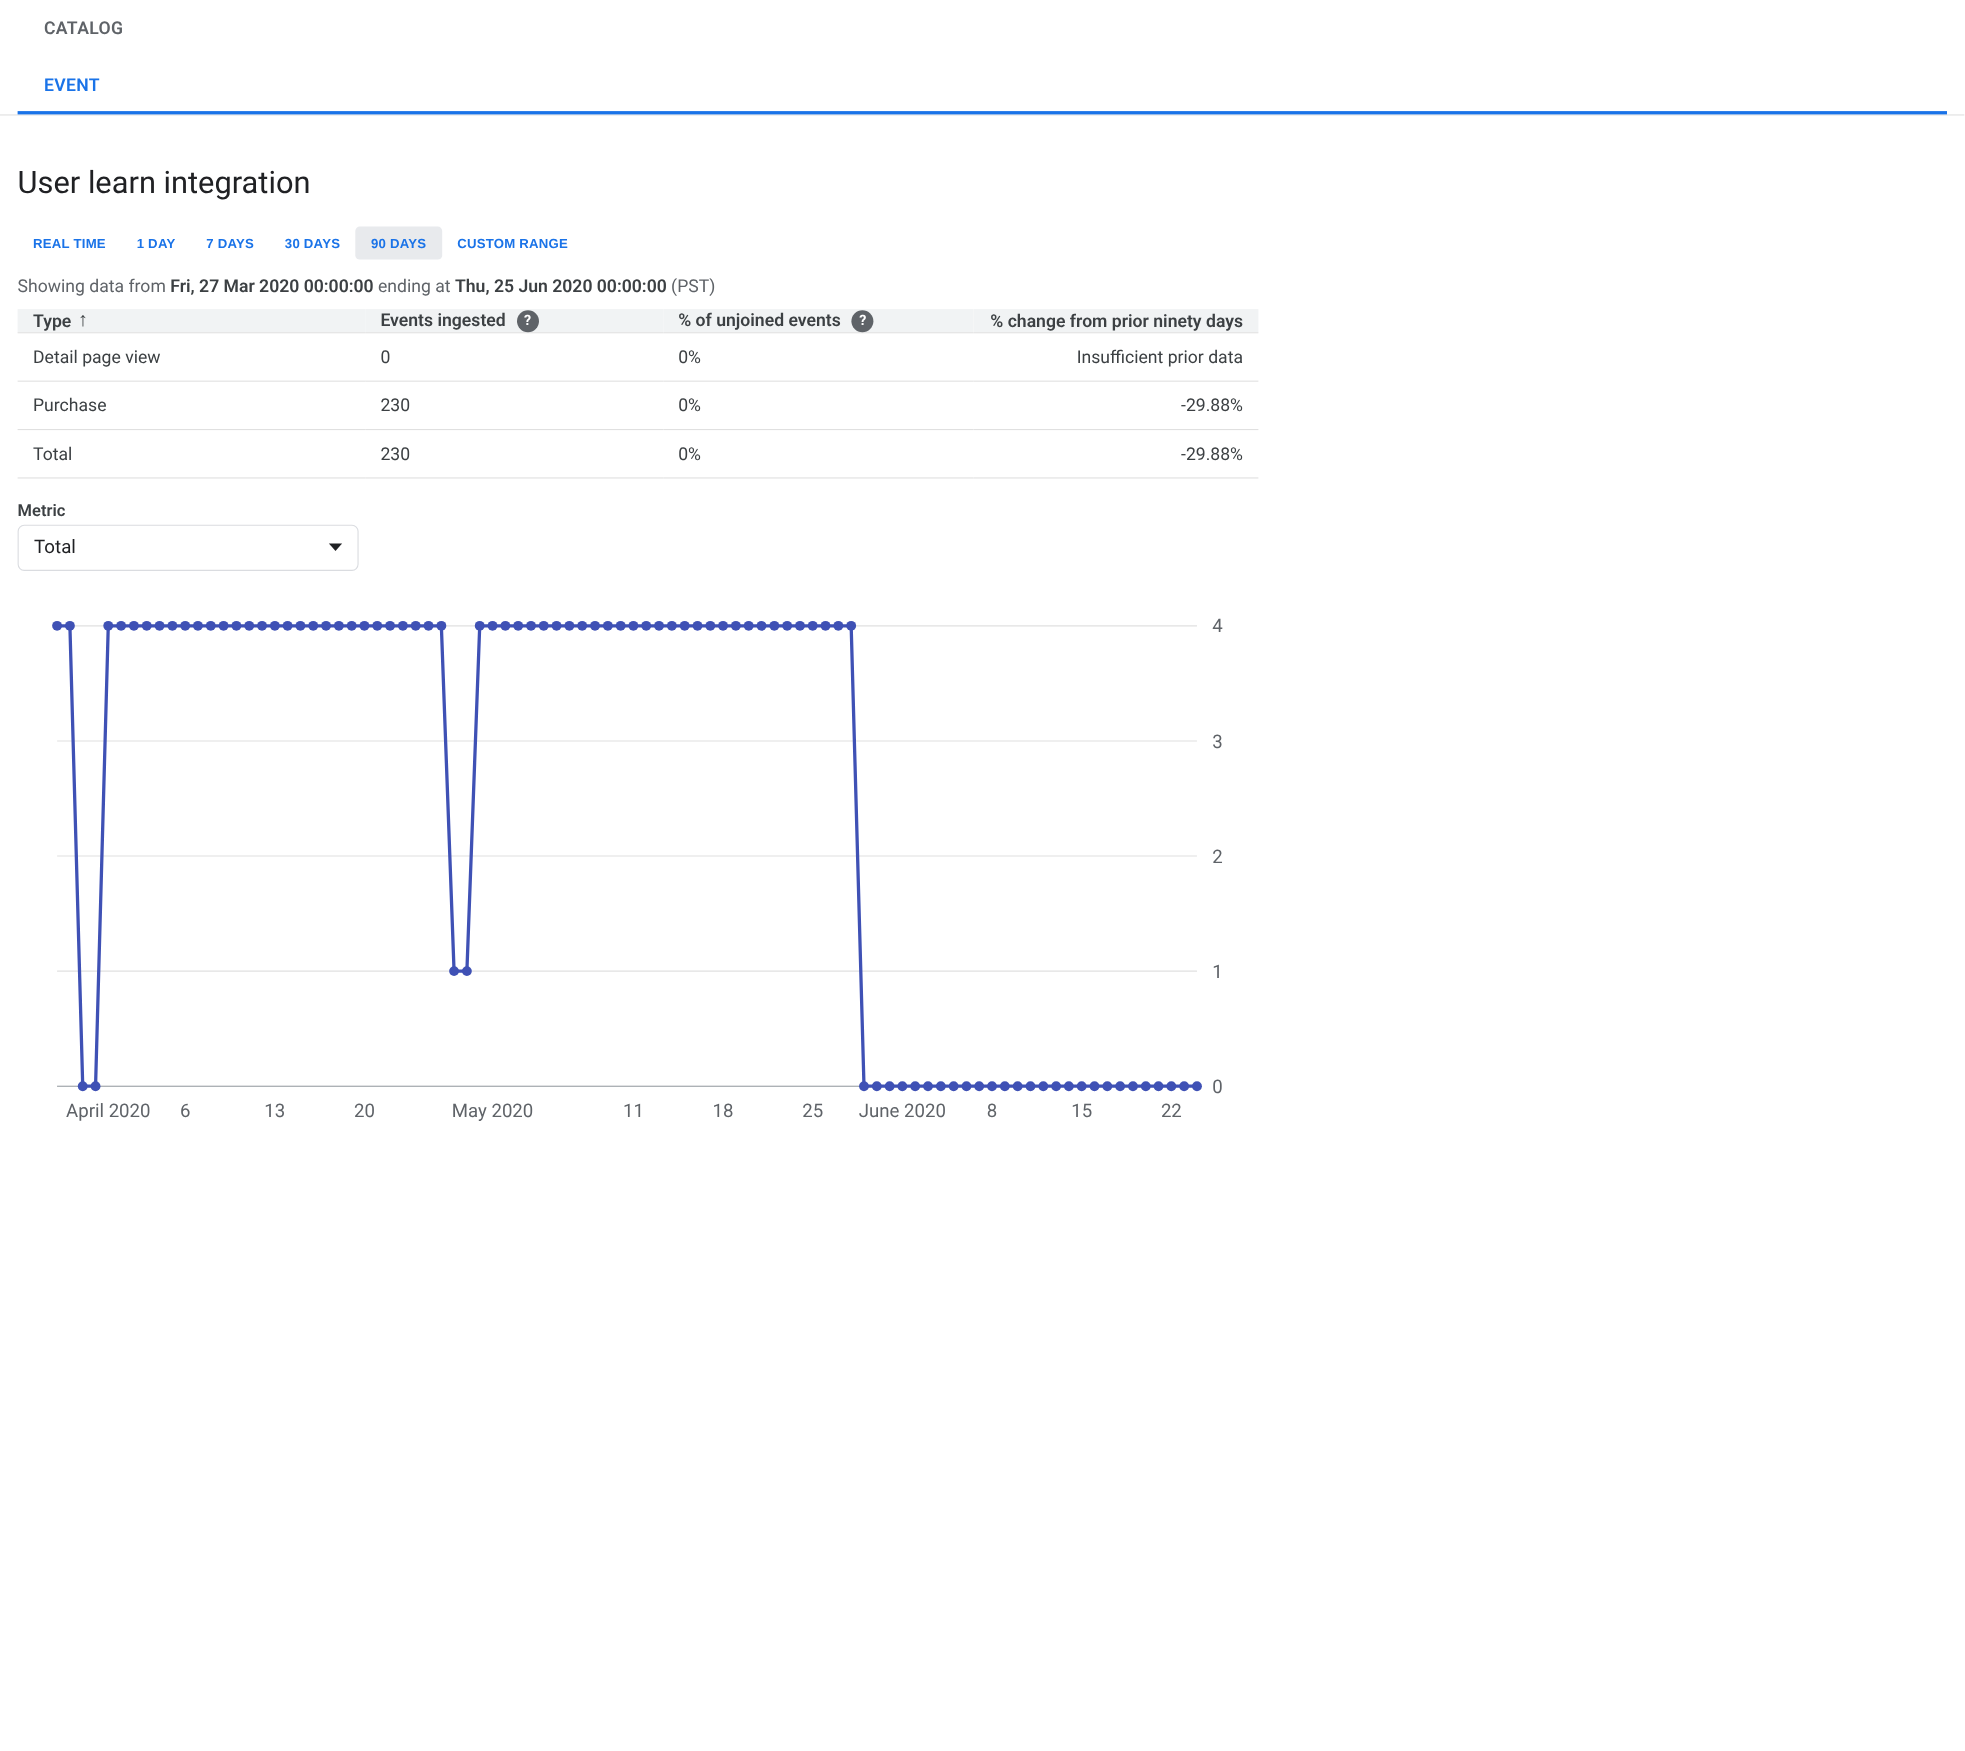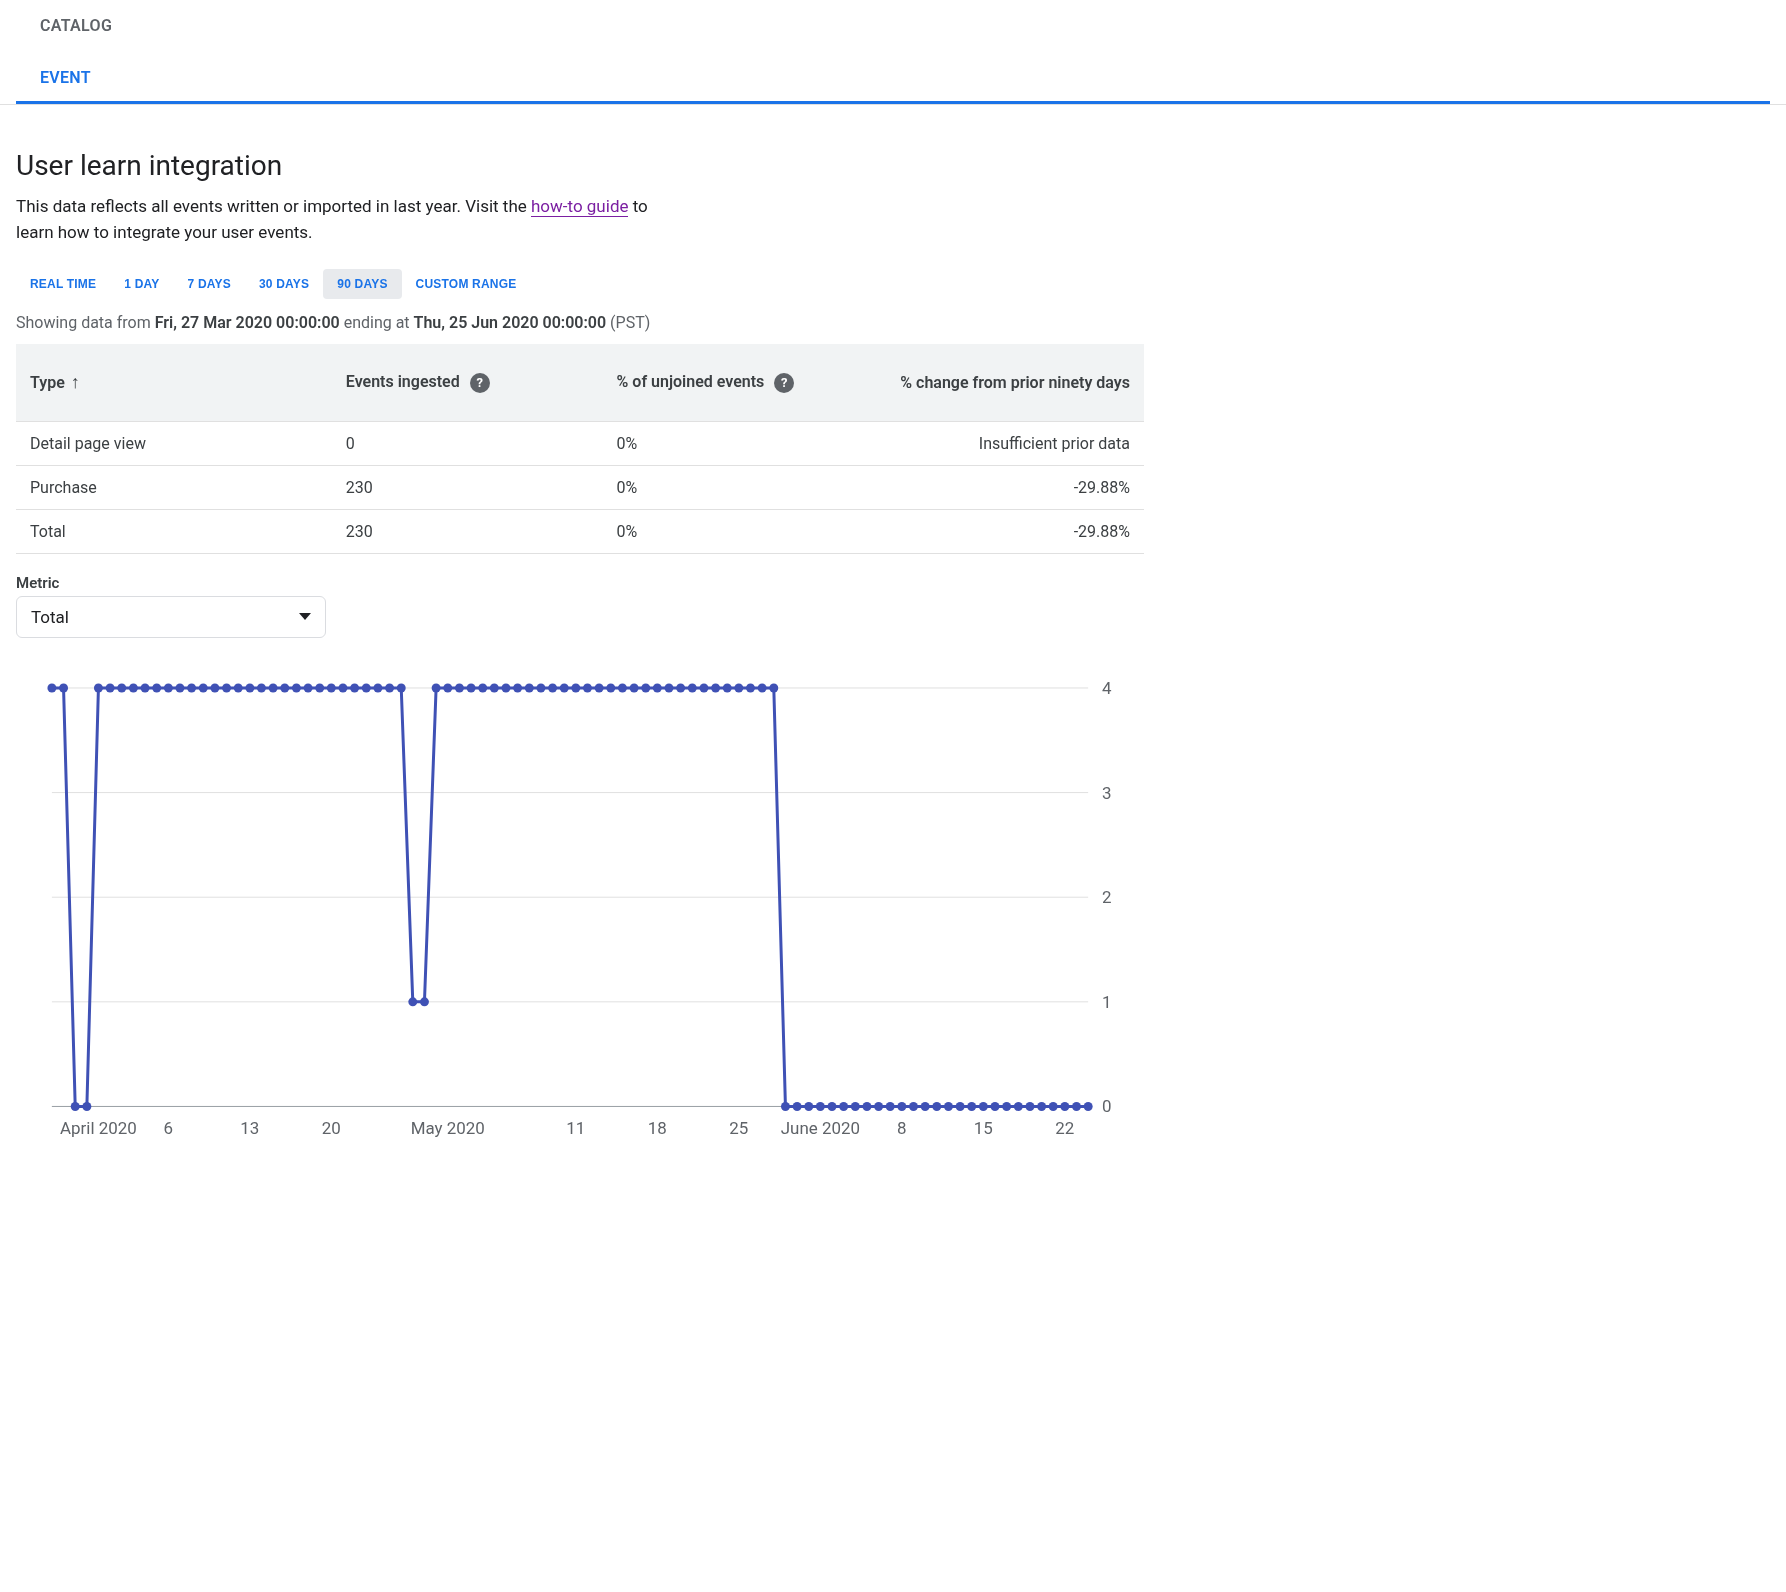"This data reflects all events" p.desc { html: <p> <span>This data reflects all events written or imported in last year. Visit the </span><a>how-to guide</a><span> to learn how to integrate your user events.</span> </p> -> none }
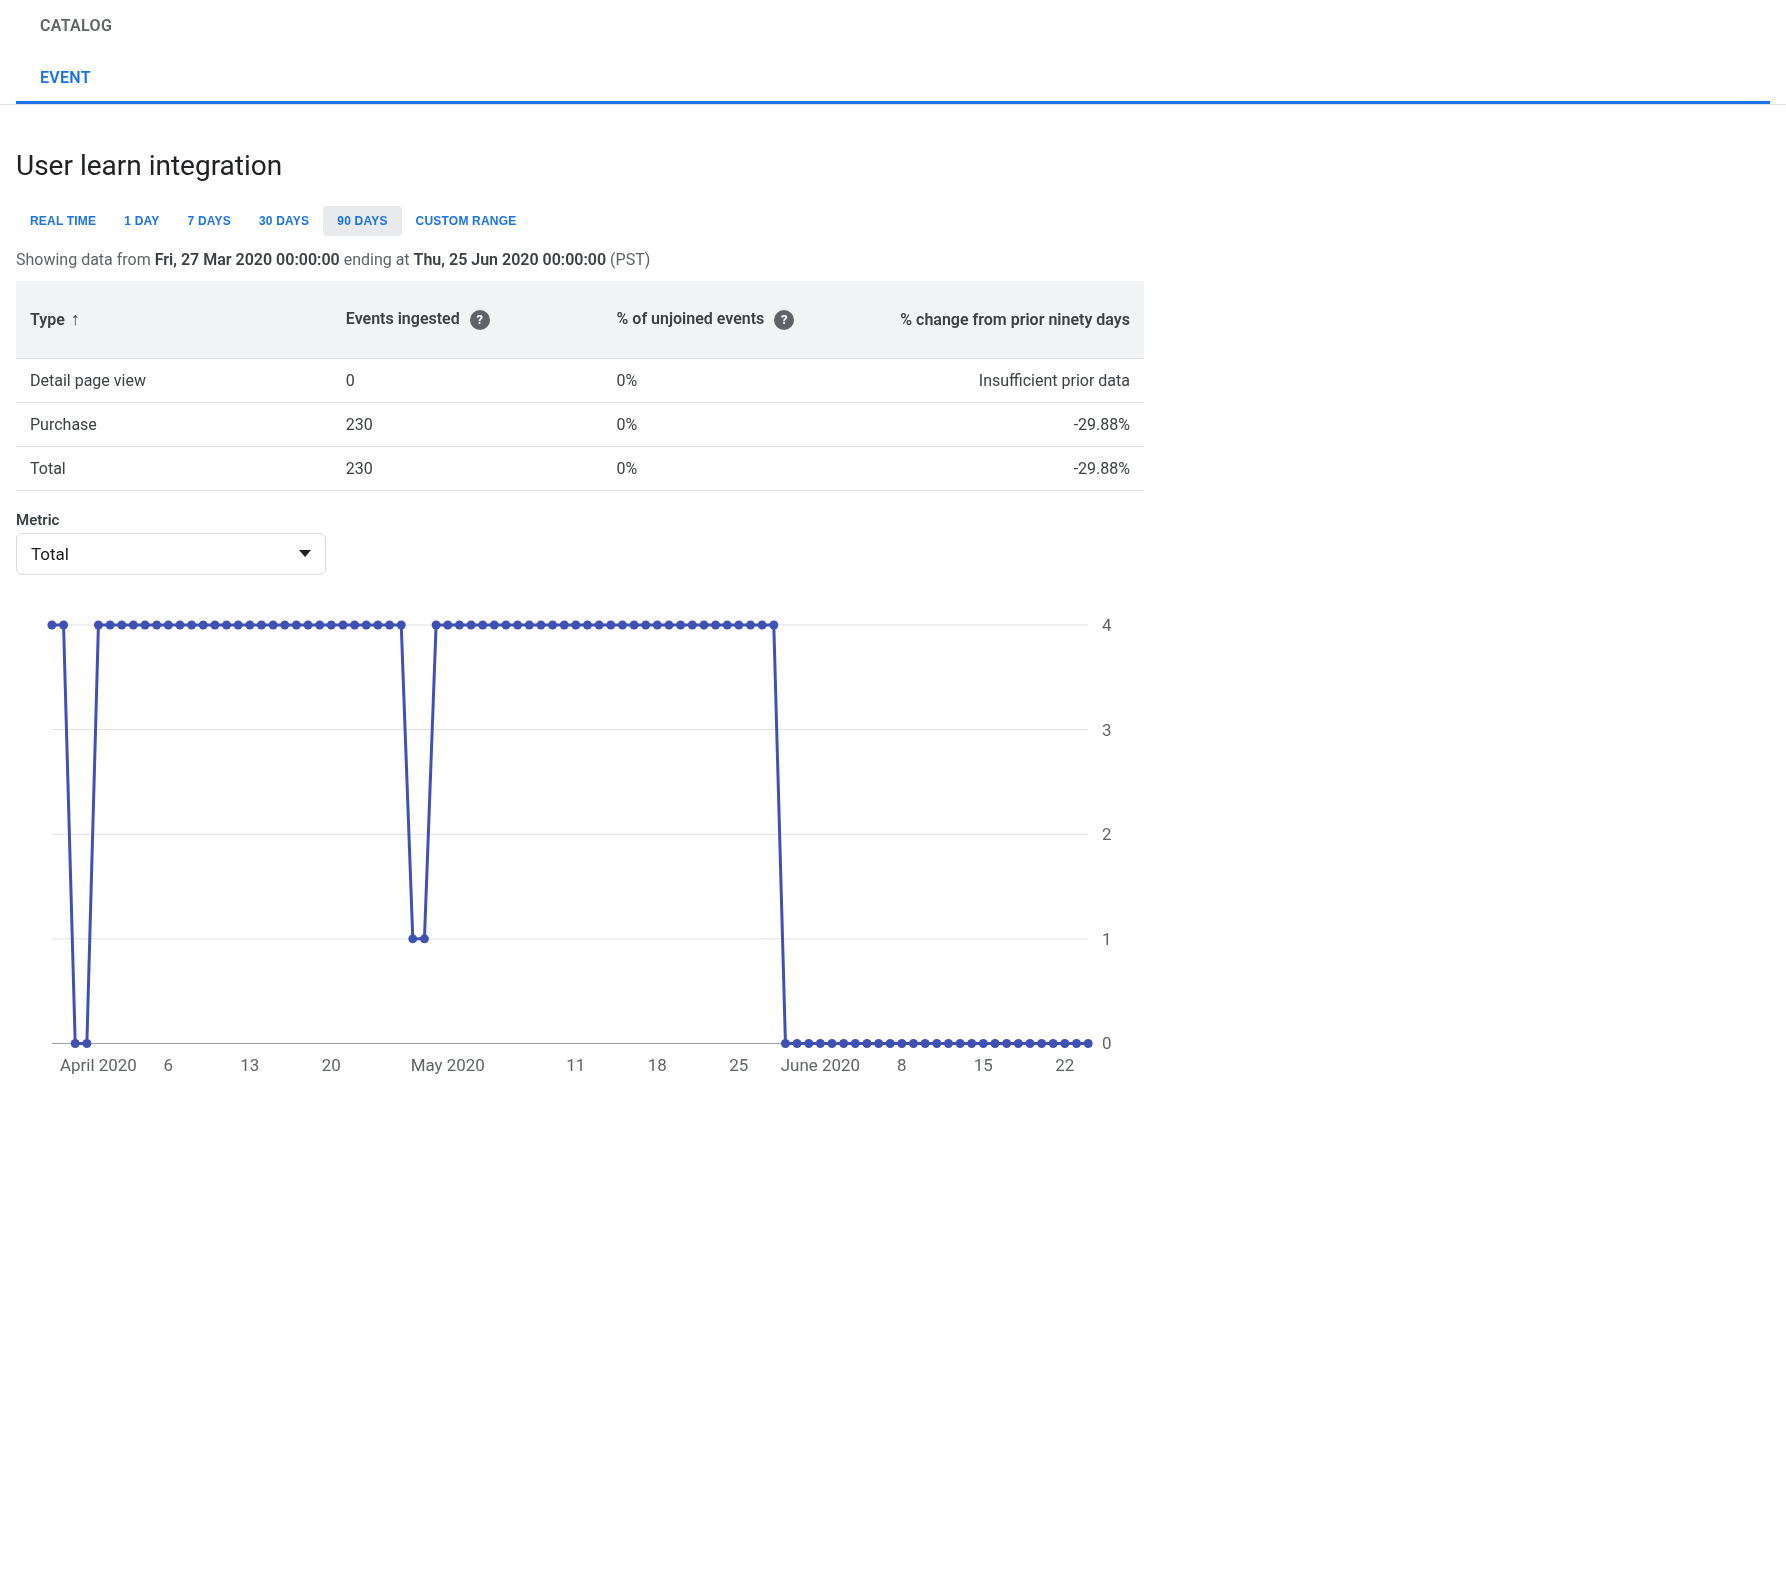"Type" table.data th { padding: 28px 14px -> 0 14px }
